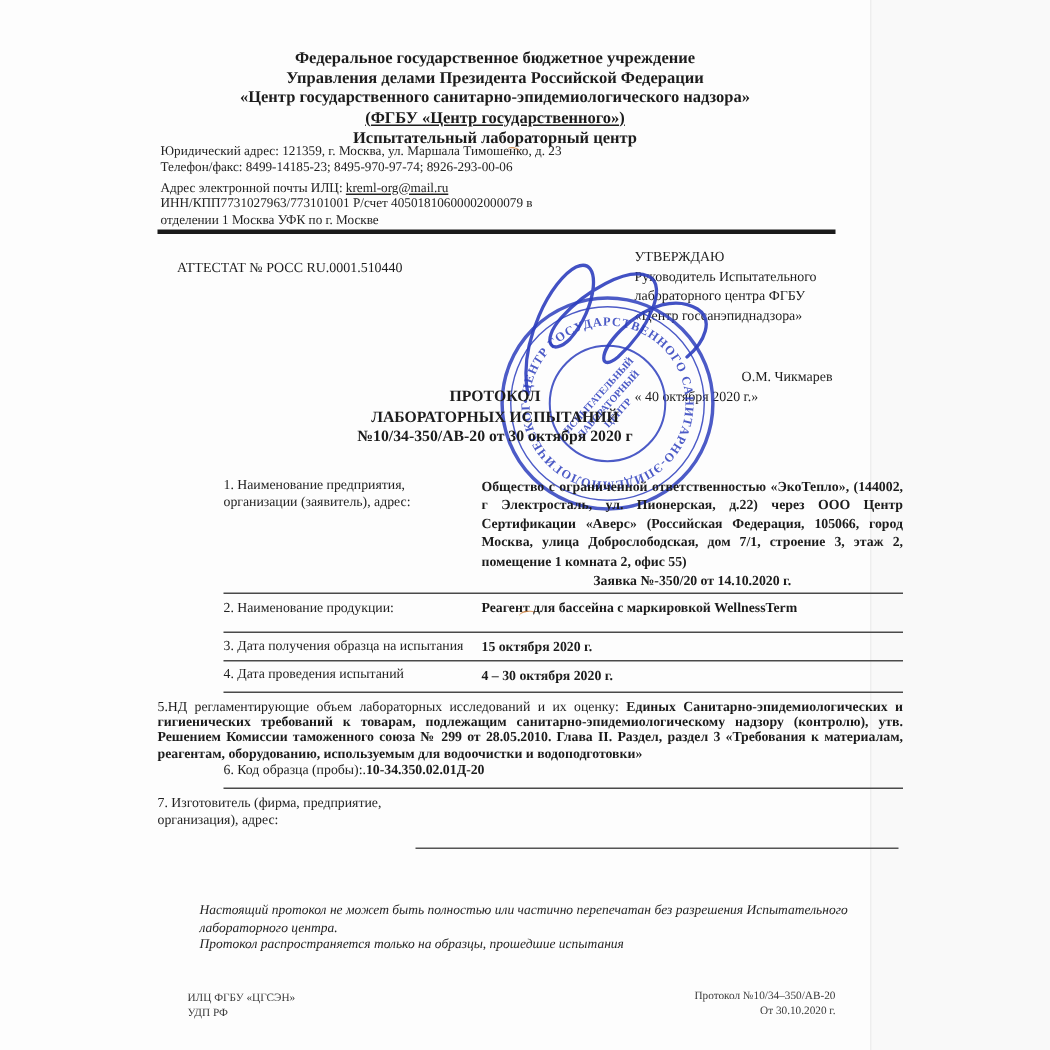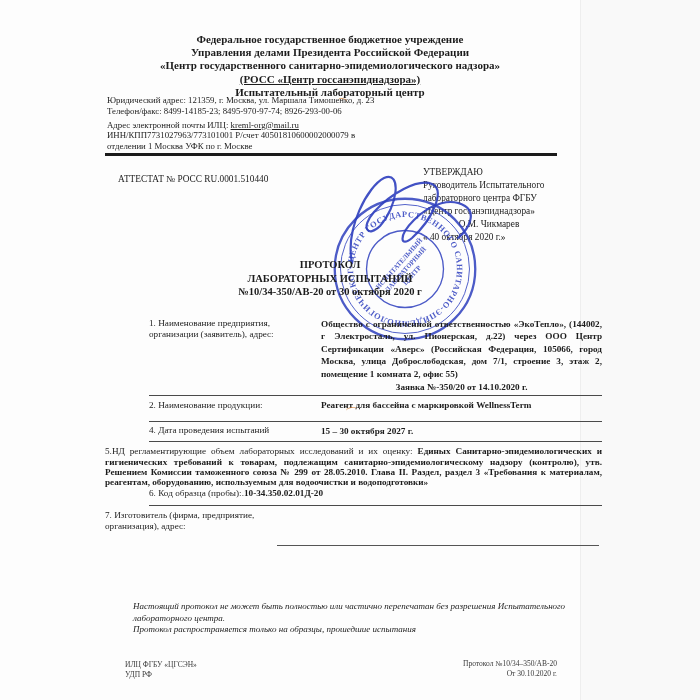"(РОСС «Центр госсанэпиднадзора»)" div.ul { text: РОСС «Центр госсанэпиднадзора -> ФГБУ «Центр государственного }
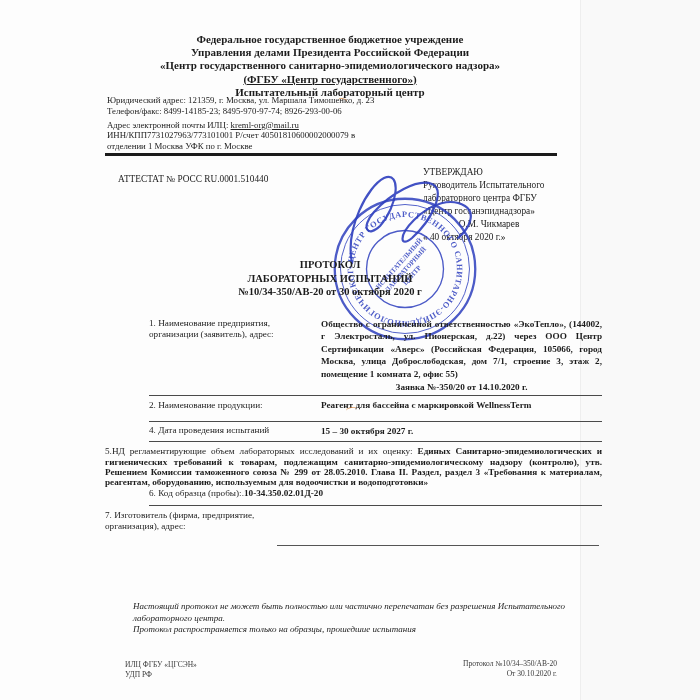"О.М. Чикмарев" .approval .signer { margin-top: none -> 28px; text-align: center -> right }
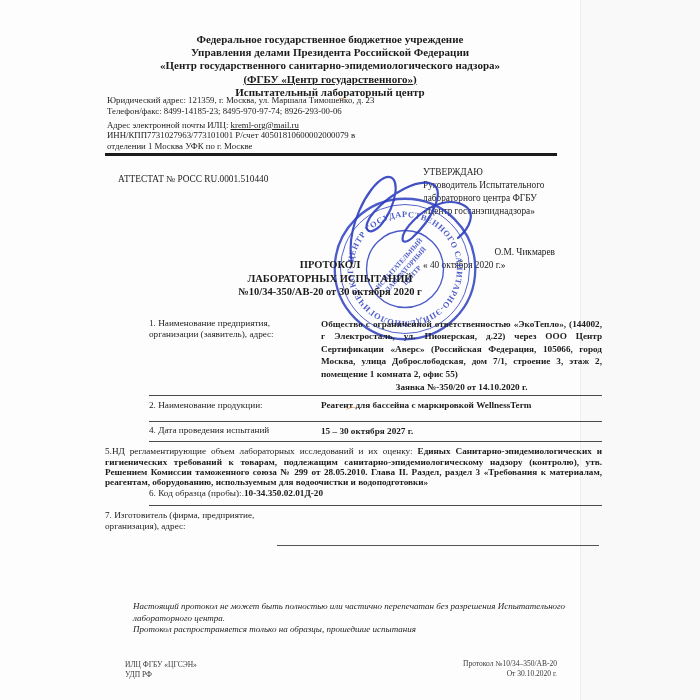"3. Дата получения образца на" div.row { html: none -> <div> <div>3. Дата получения образца на испытания</div> <div>15 октября 2020 г.</div> </div> }
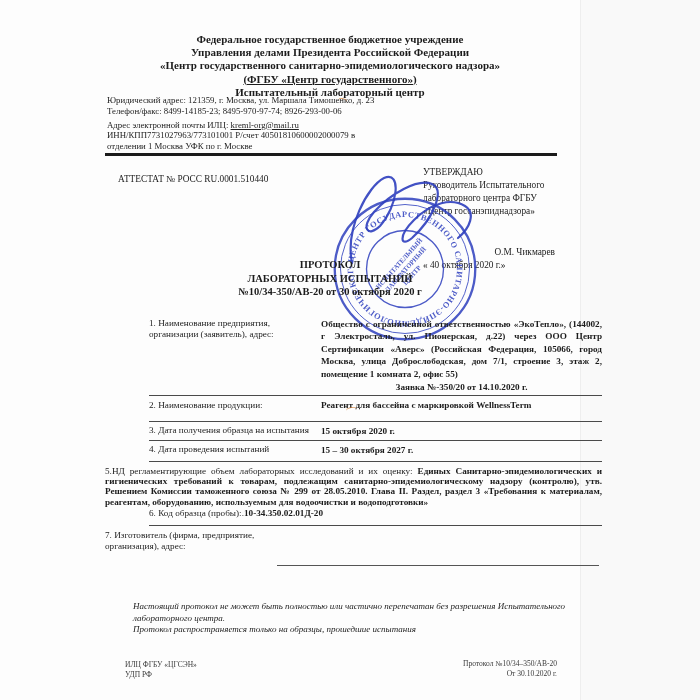"15 – 30 октября 2027" div.val { text: 15 – 30 октября 2027 -> 4 – 30 октября 2020 }
